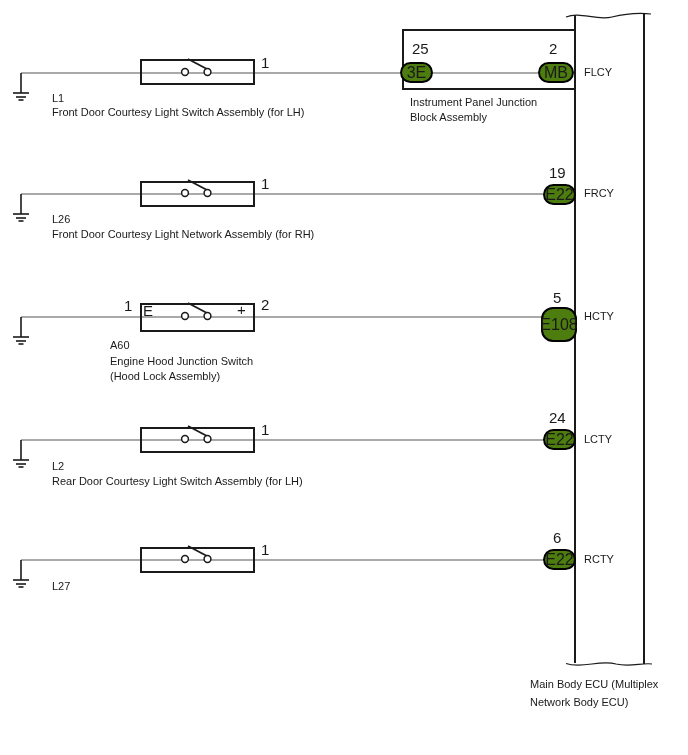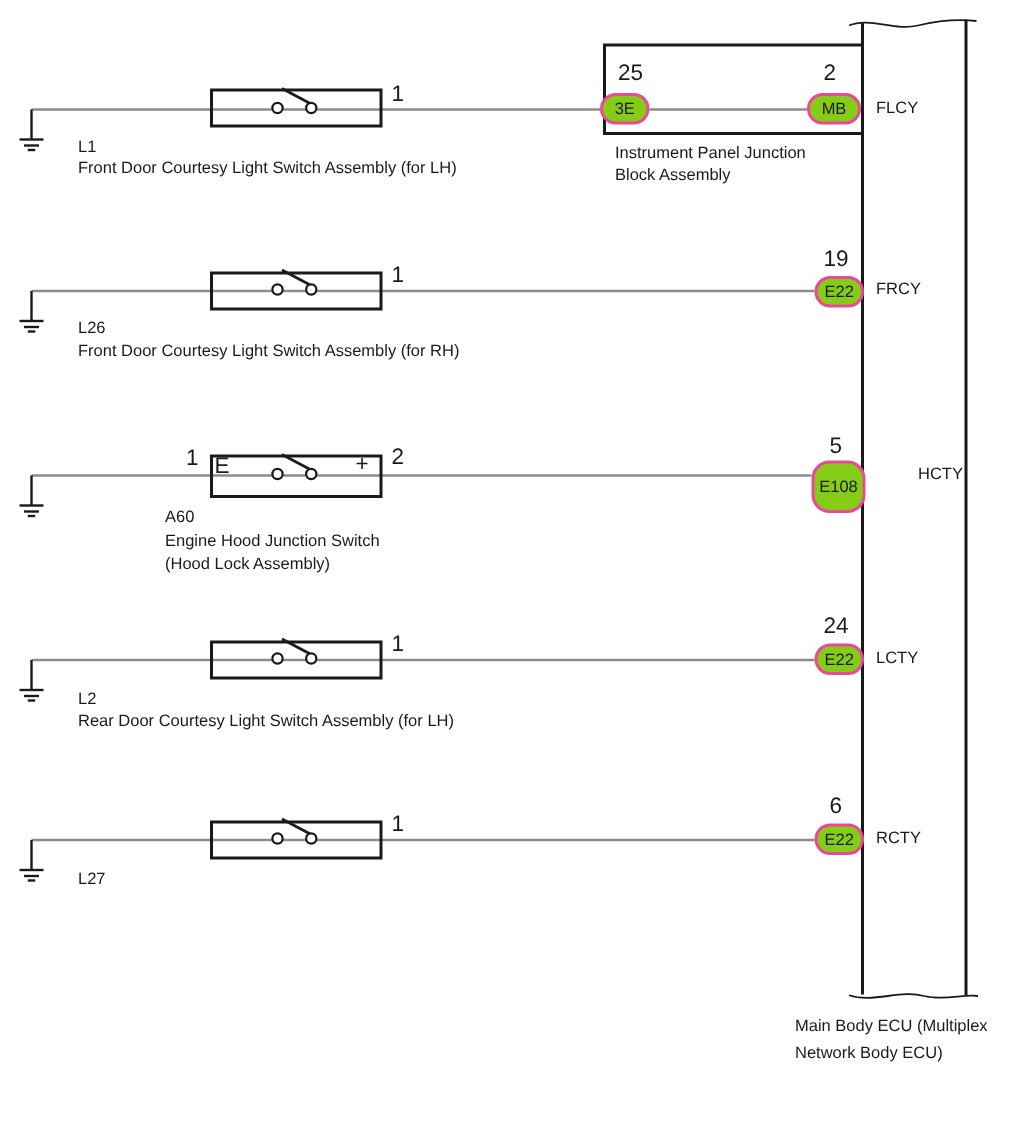"3E" .oval { background: #84cc16 -> #4d7c0f; border: 2px solid #ec4899 -> 2px solid #000000; font-size: 11px -> 16px }
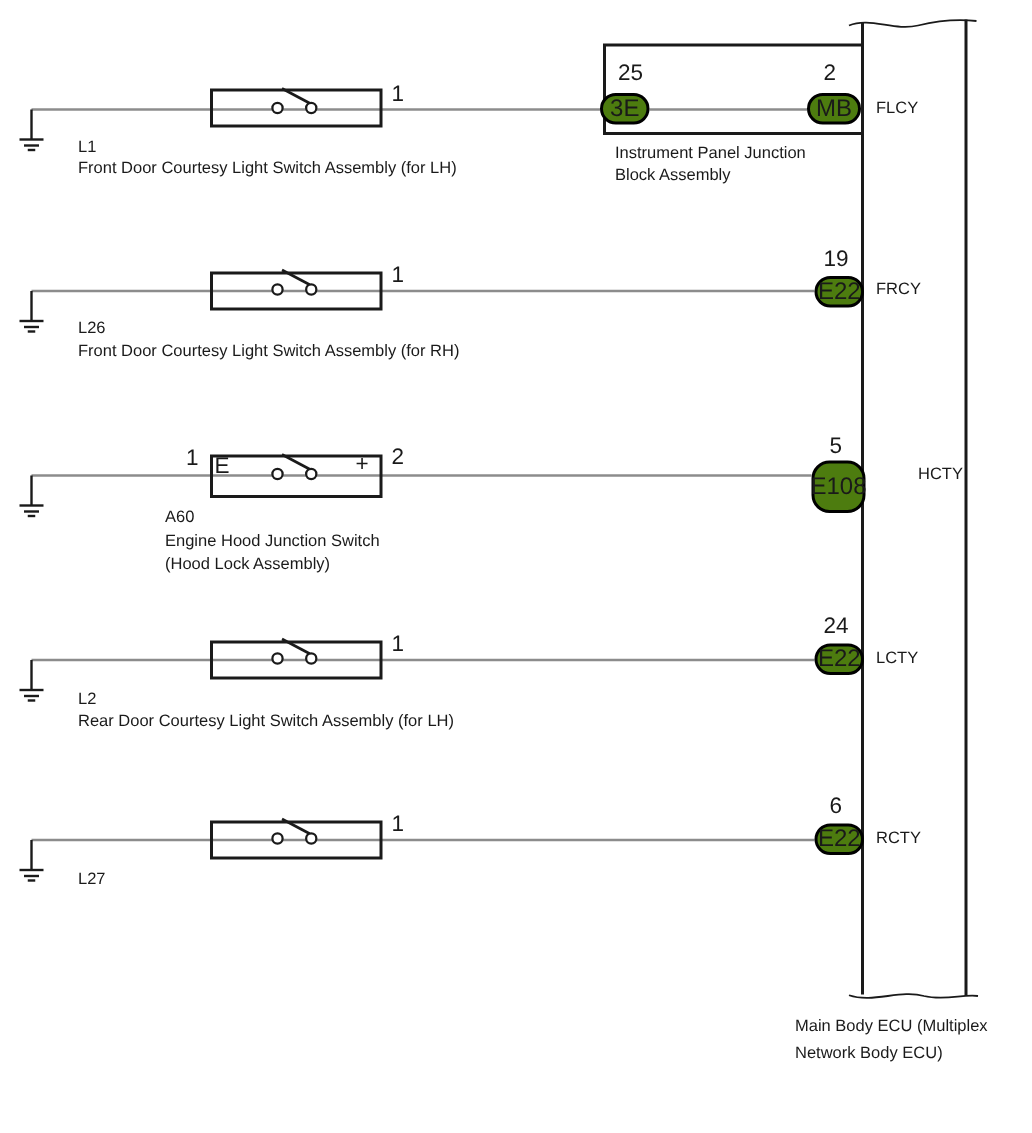"Front Door Courtesy Light Switch Assembly (for RH)" span.t { text: Switch -> Network }
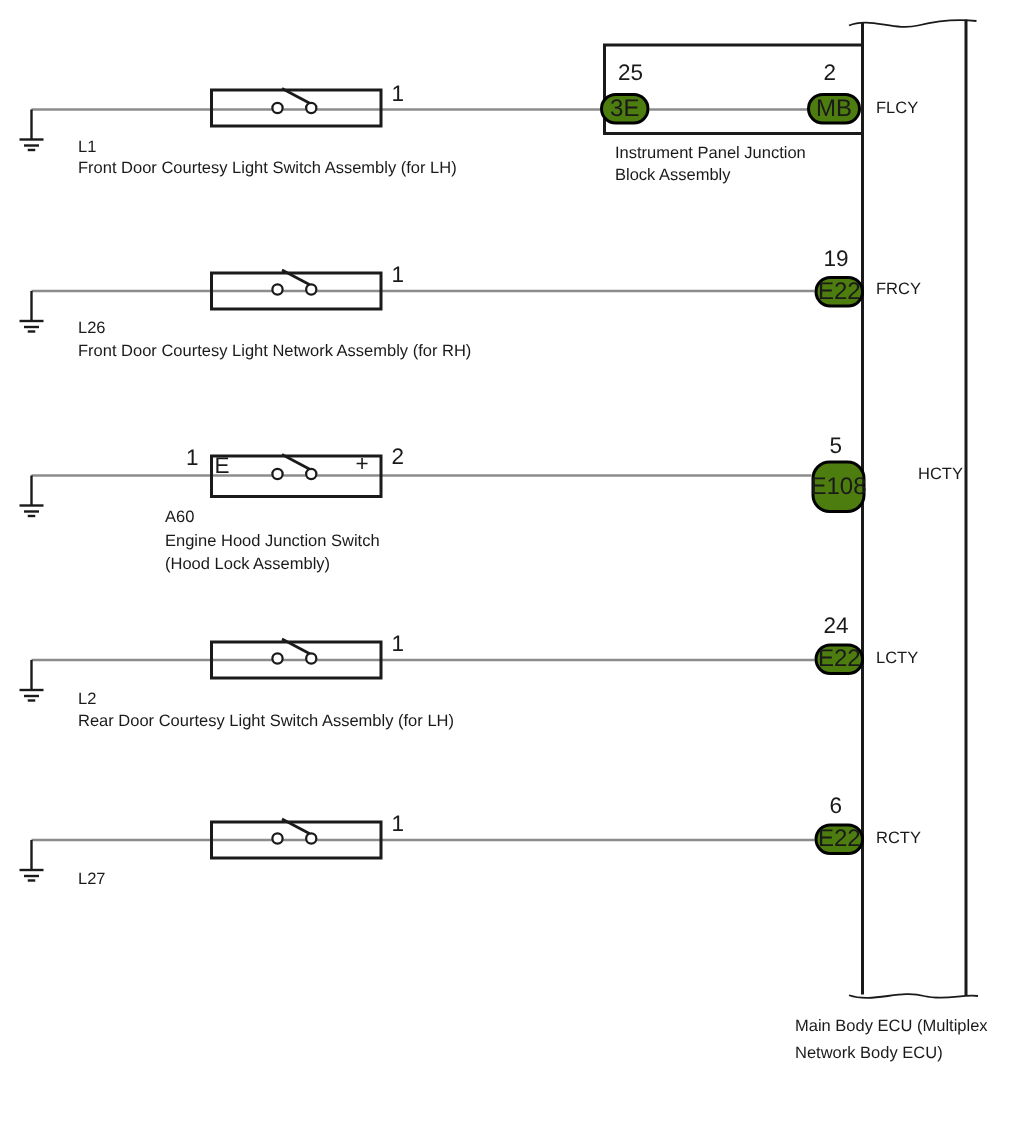"HCTY" span.t { left: 612px -> 584px }
